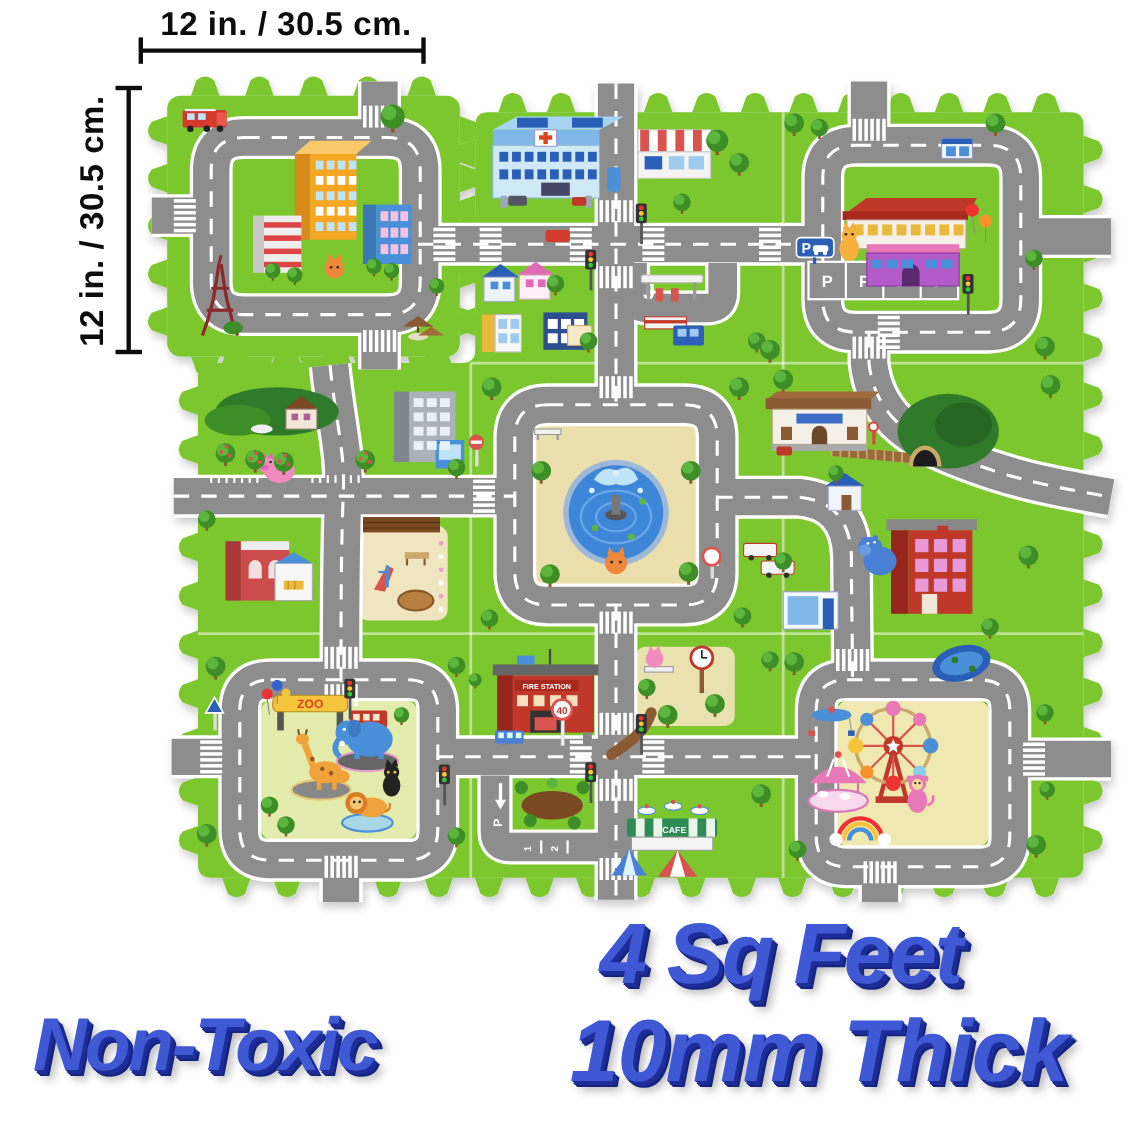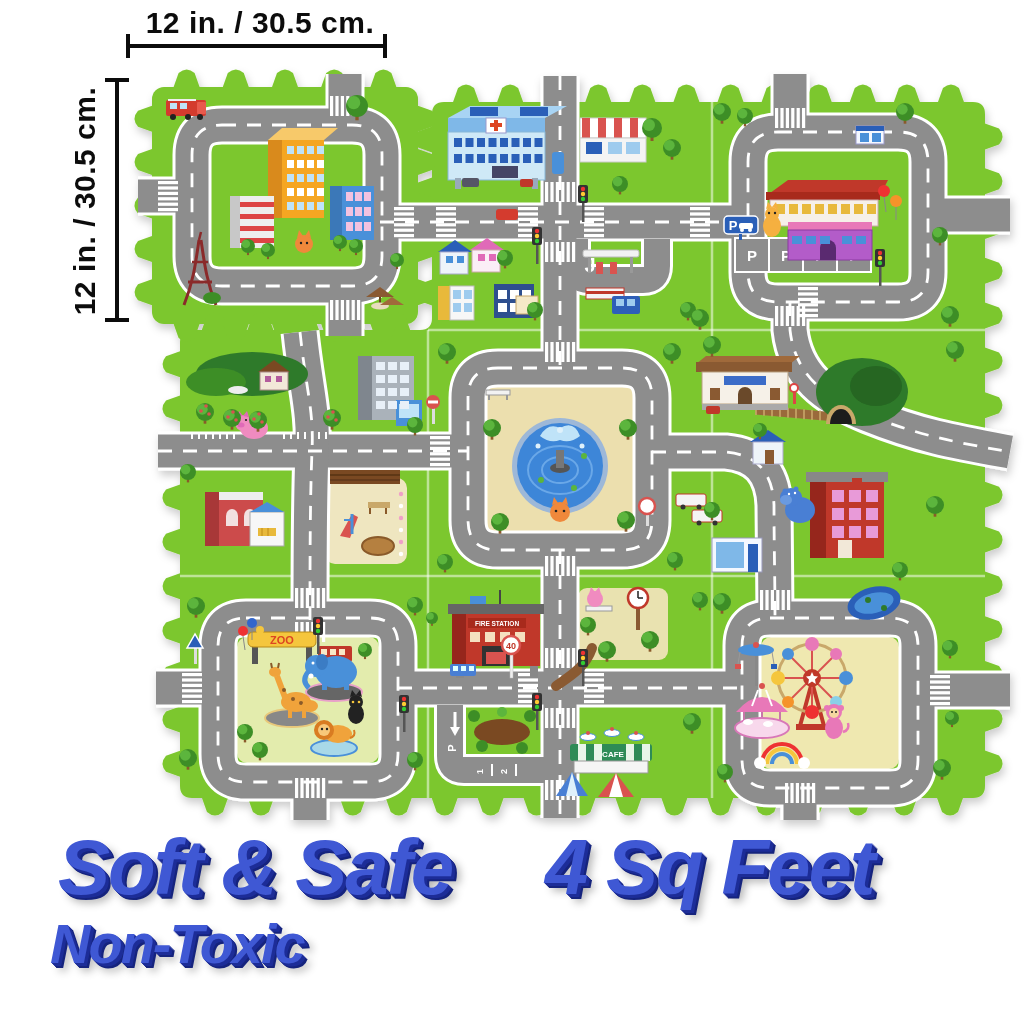"Soft & Safe" div.mk { html: <div>Soft &amp; Safe</div> -> none }
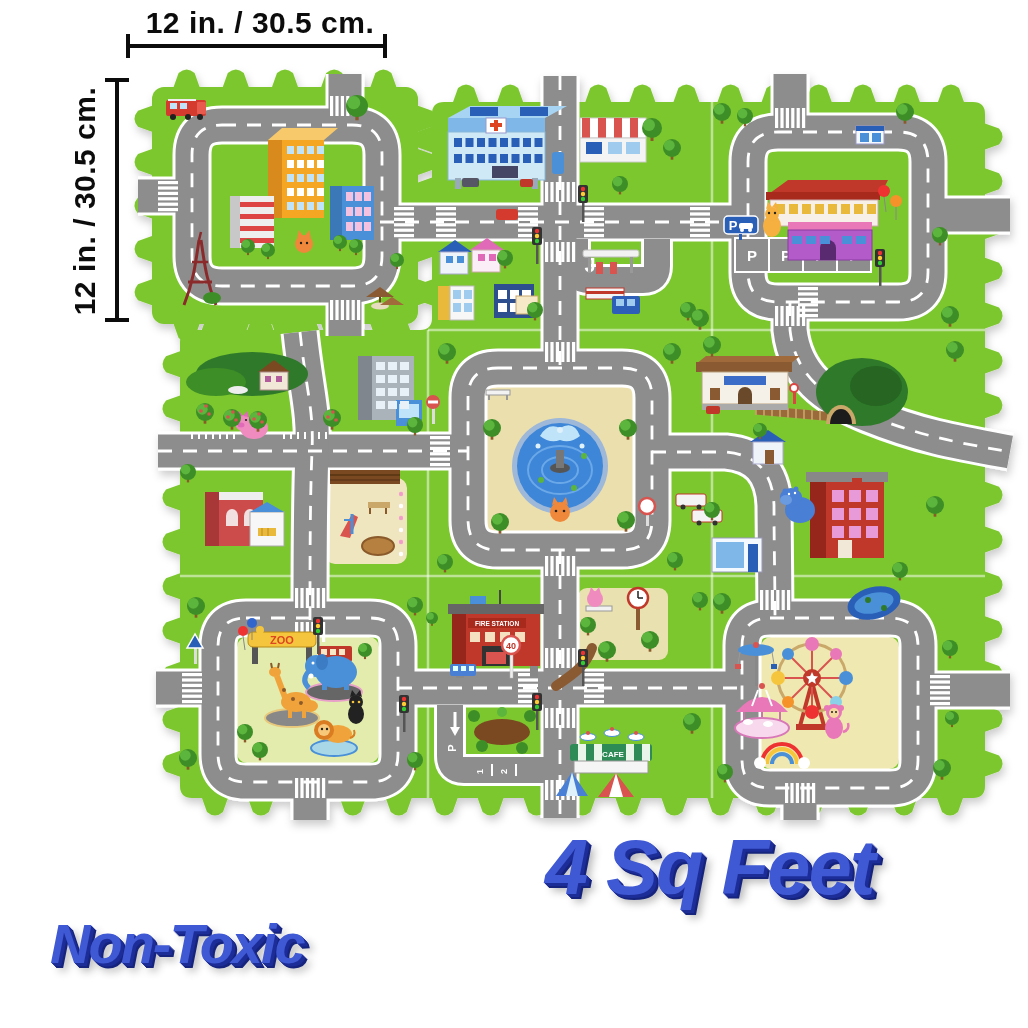"Non-Toxic" #mk2 { font-size: 56px -> 68px; margin-left: 20px -> none }
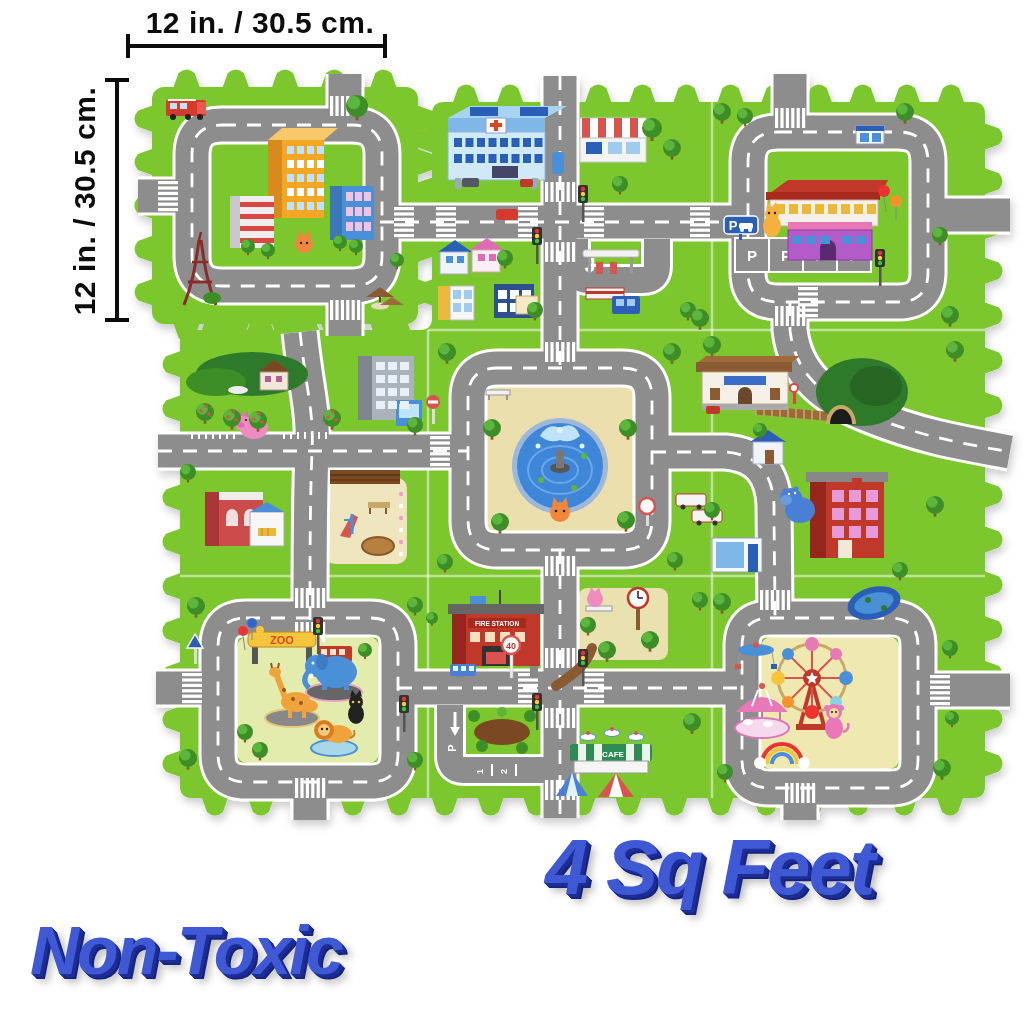"10mm Thick" div.mk { html: none -> <div>10mm Thick</div> }
